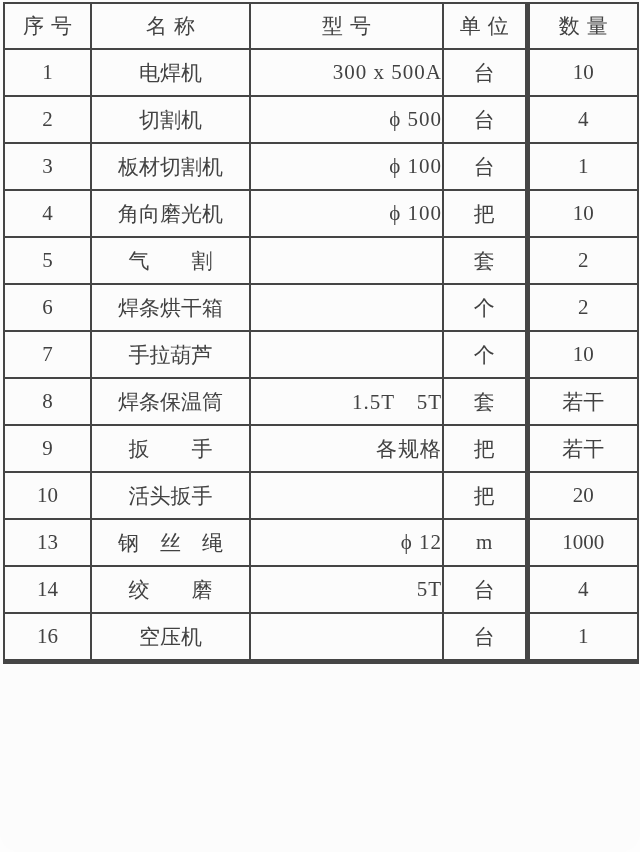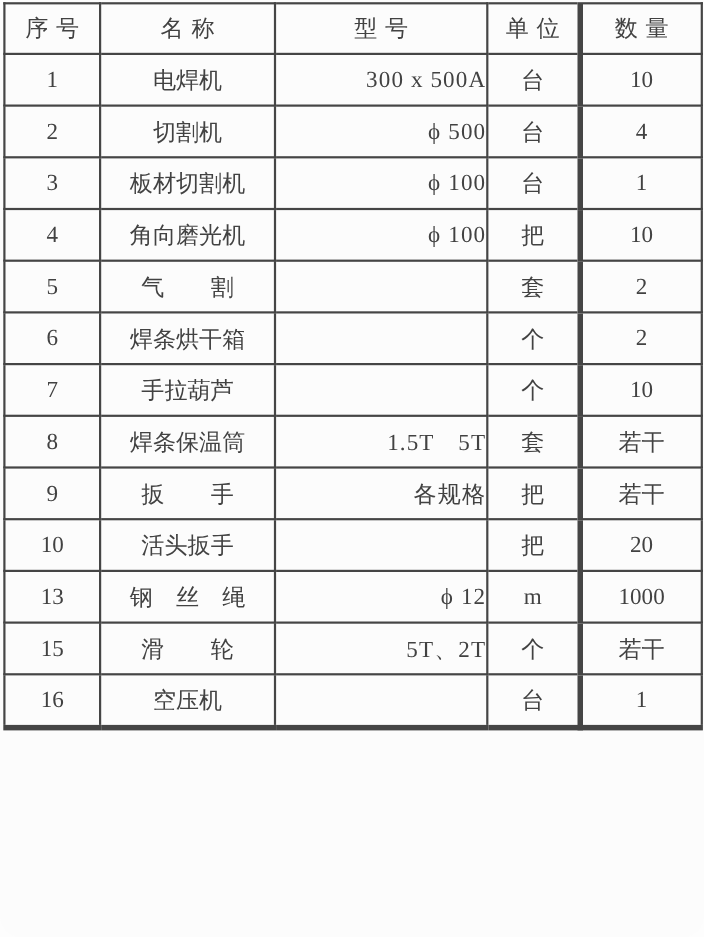"14" tr { html: none -> <tr> <td>14</td> <td>绞 磨</td> <td>5T</td> <td>台</td> <td>4</td> </tr> }
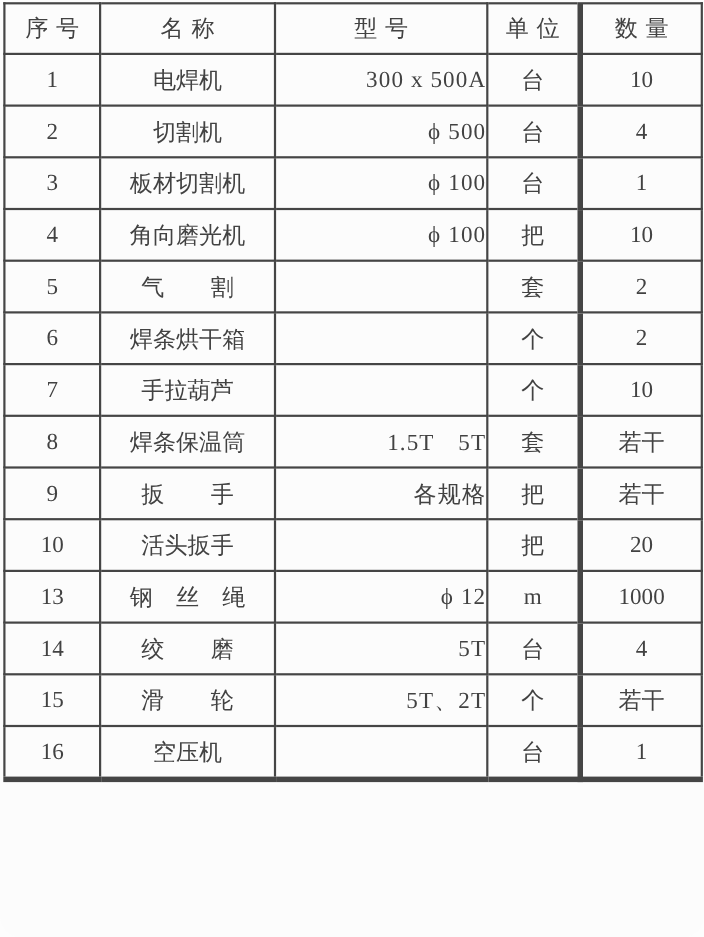"15" tr { html: <tr> <td>15</td> <td>滑 轮</td> <td>5T、2T</td> <td>个</td> <td>若干</td> </tr> -> none }
